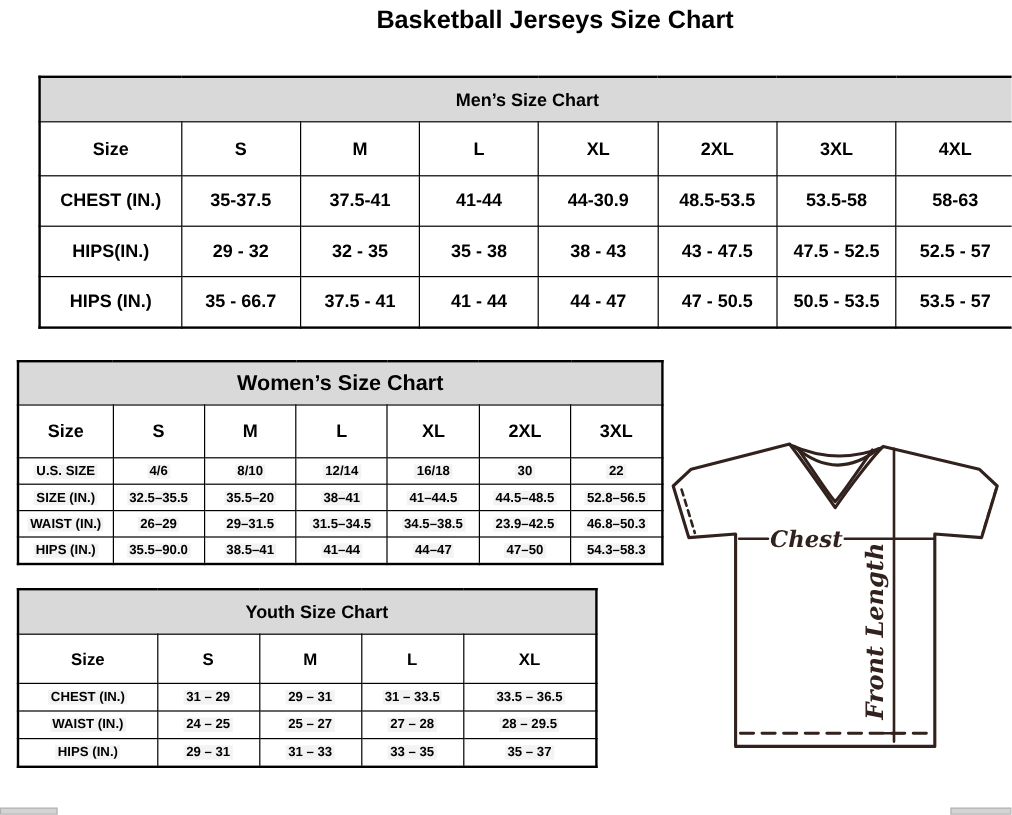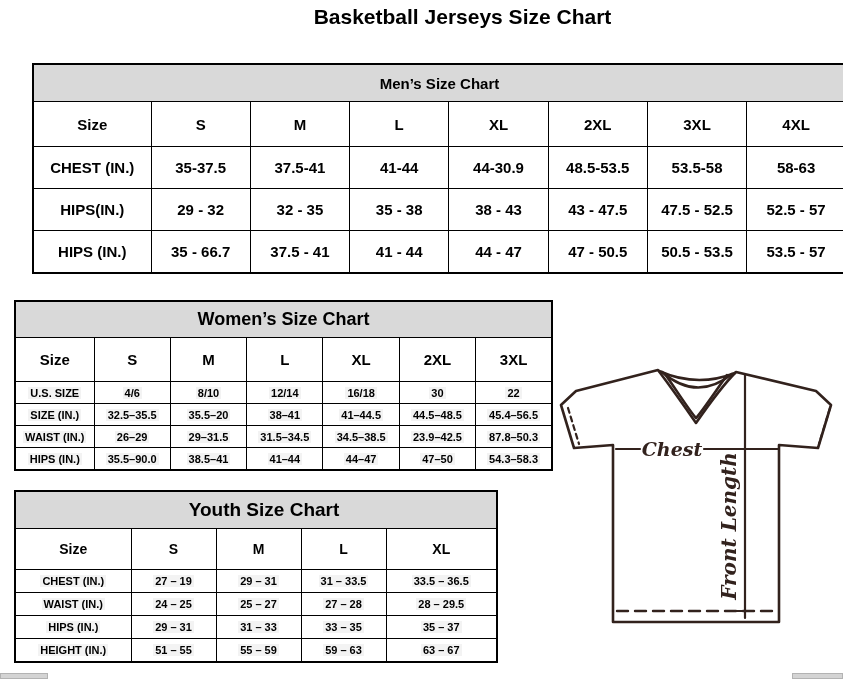"45.4–56.5" span.hl { text: 45.4 -> 52.8 }
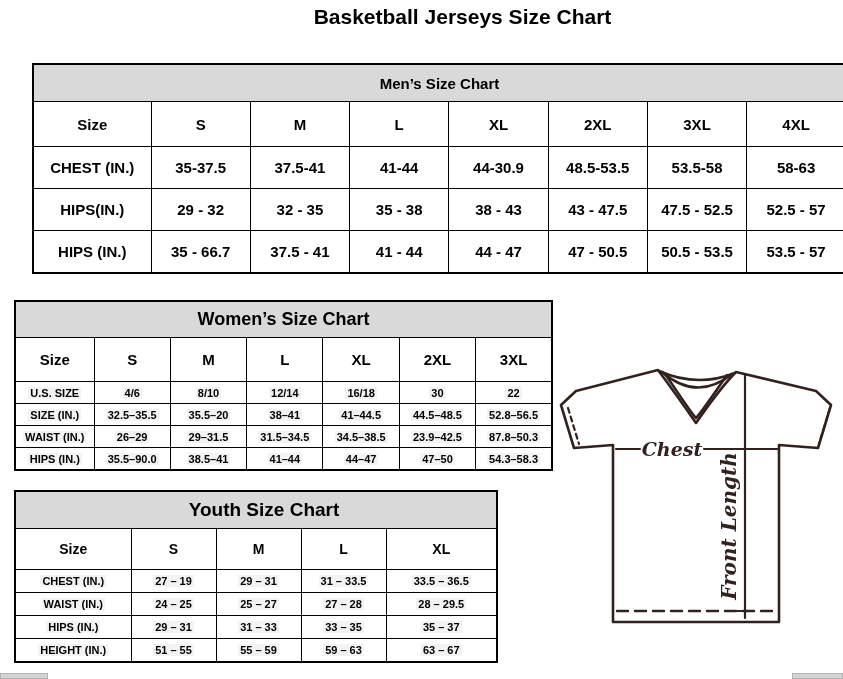"87.8–50.3" span.hl { text: 87.8 -> 46.8 }
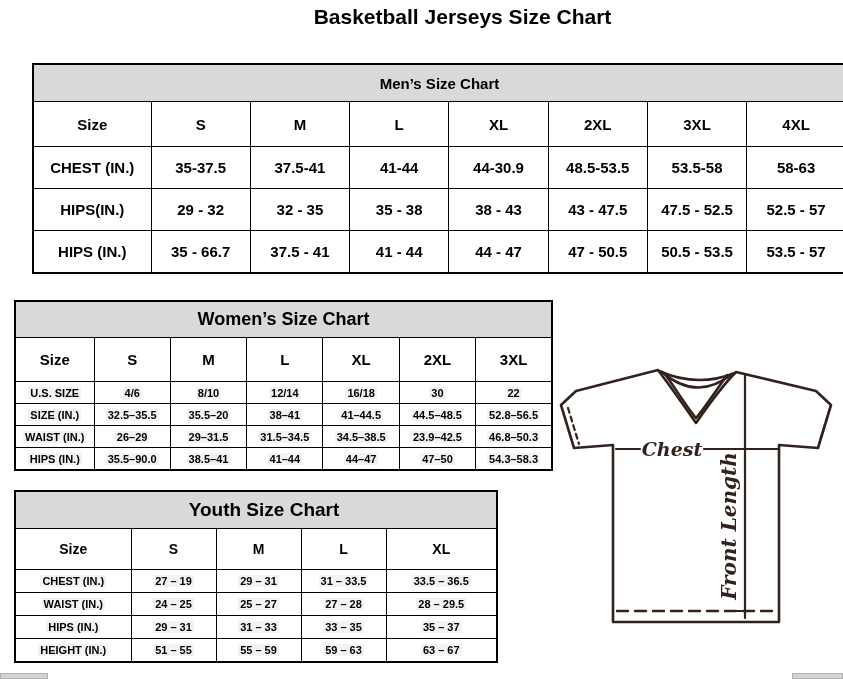"Youth Size Chart" .youth .title-cell { font-size: 19px -> 15px }
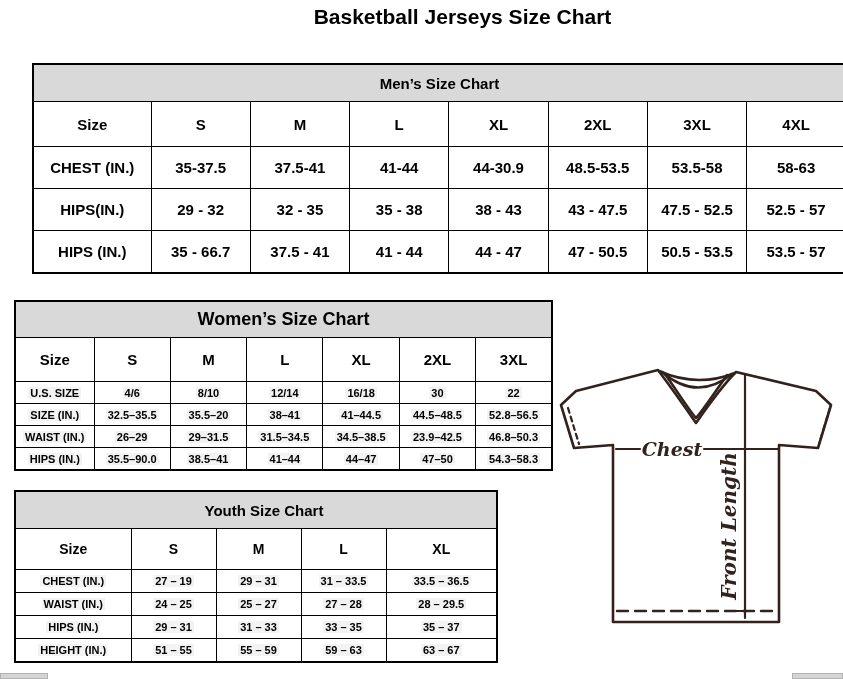"27 – 19" span.hl { text: 27 – 19 -> 31 – 29 }
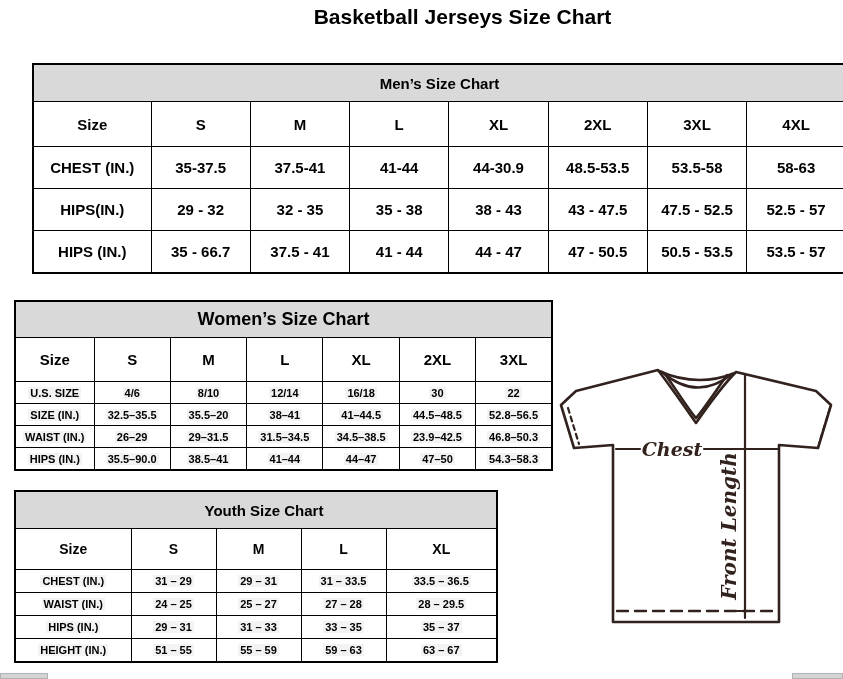"HEIGHT (IN.)" tr.data-row { html: <tr> <td><span>HEIGHT (IN.)</span></td> <td><span>51 – 55</span></td> <td><span>55 – 59</span></td> <td><span>59 – 63</span></td> <td><span>63 – 67</span></td> </tr> -> none }
